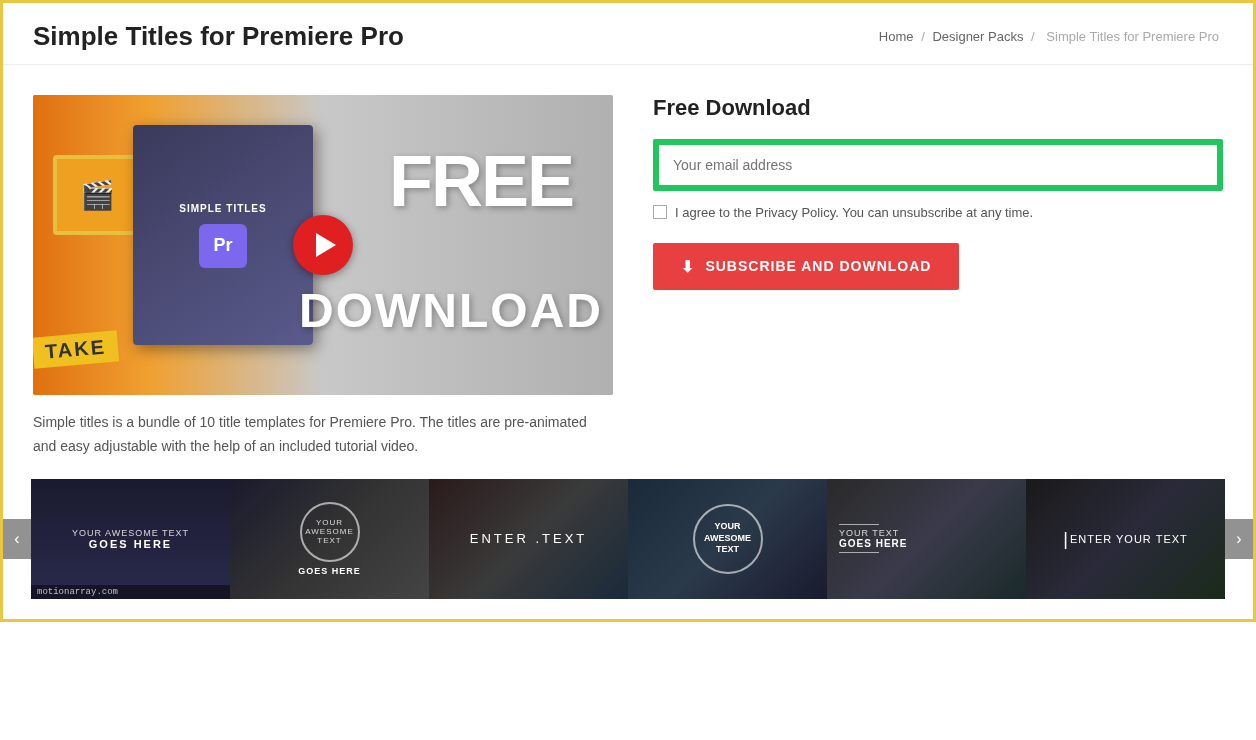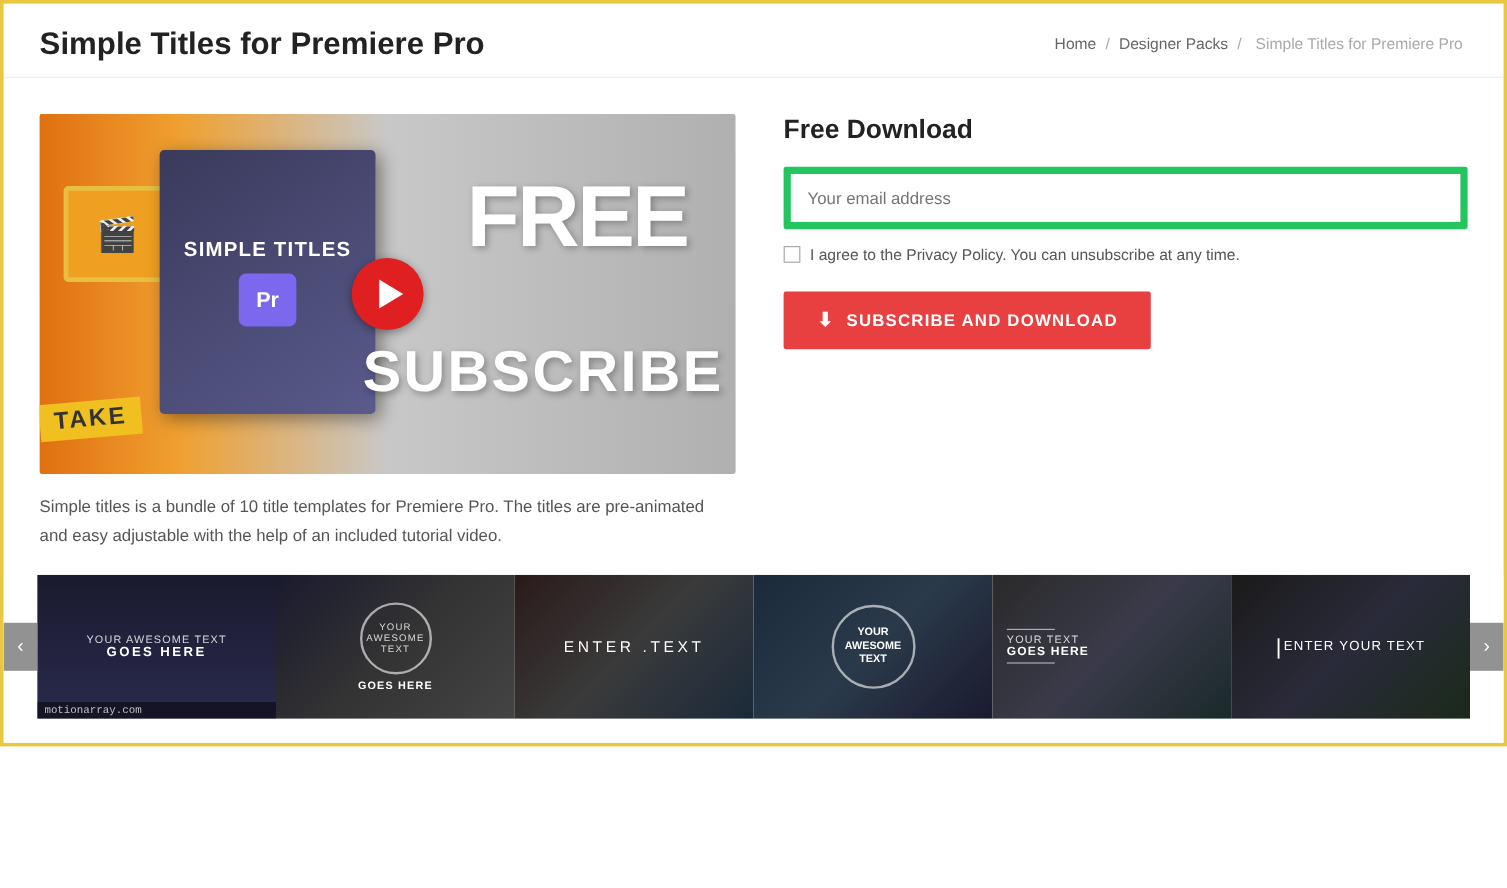"SIMPLE TITLES" .video-box-label { font-size: 17px -> 10px }
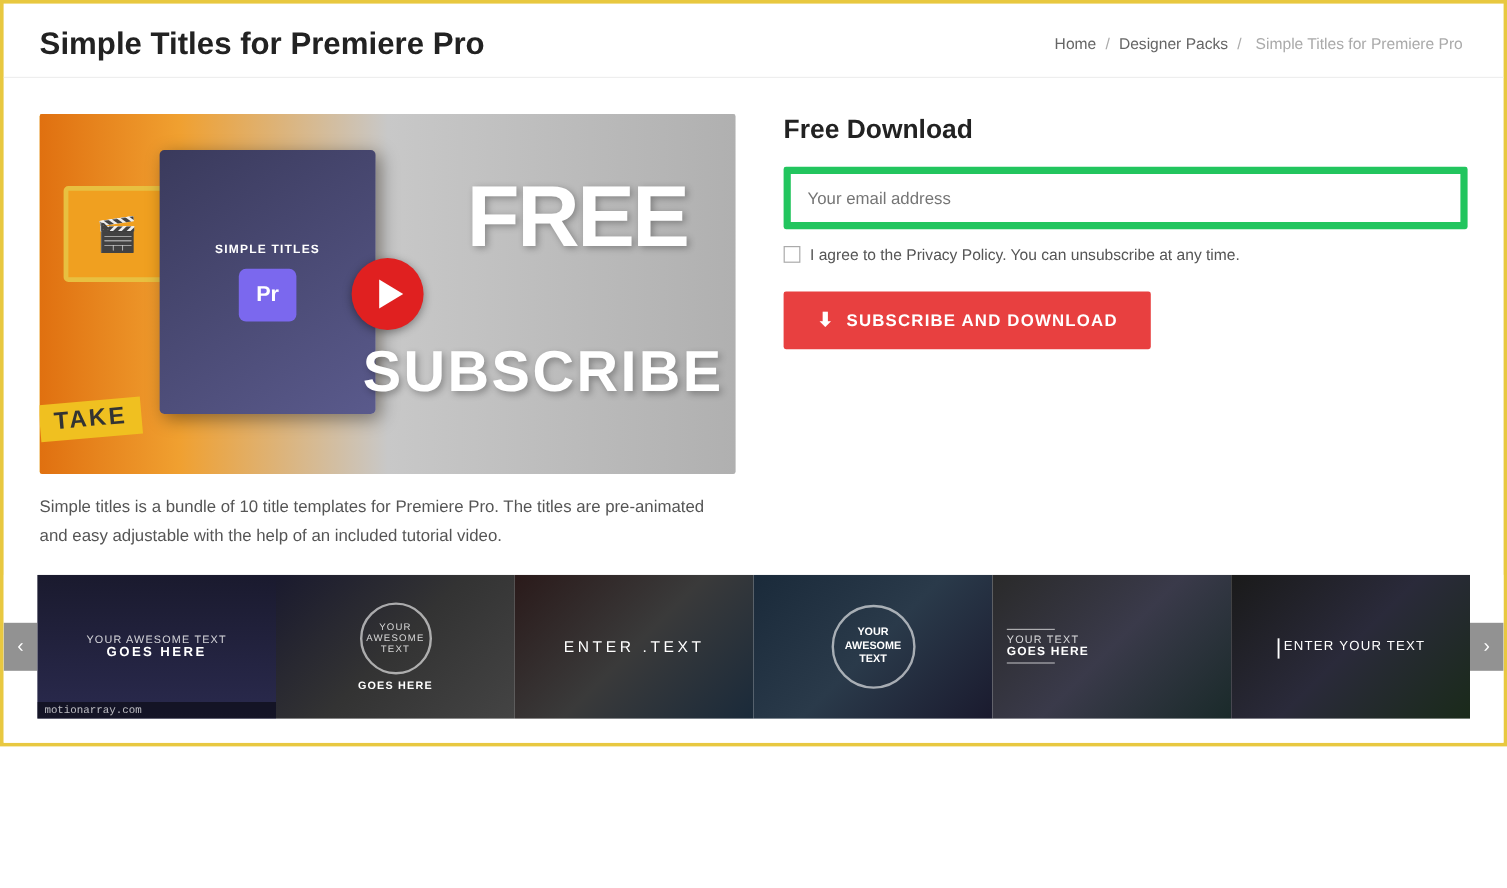"SUBSCRIBE" div.video-overlay-text-templates { text: SUBSCRIBE -> DOWNLOAD }
